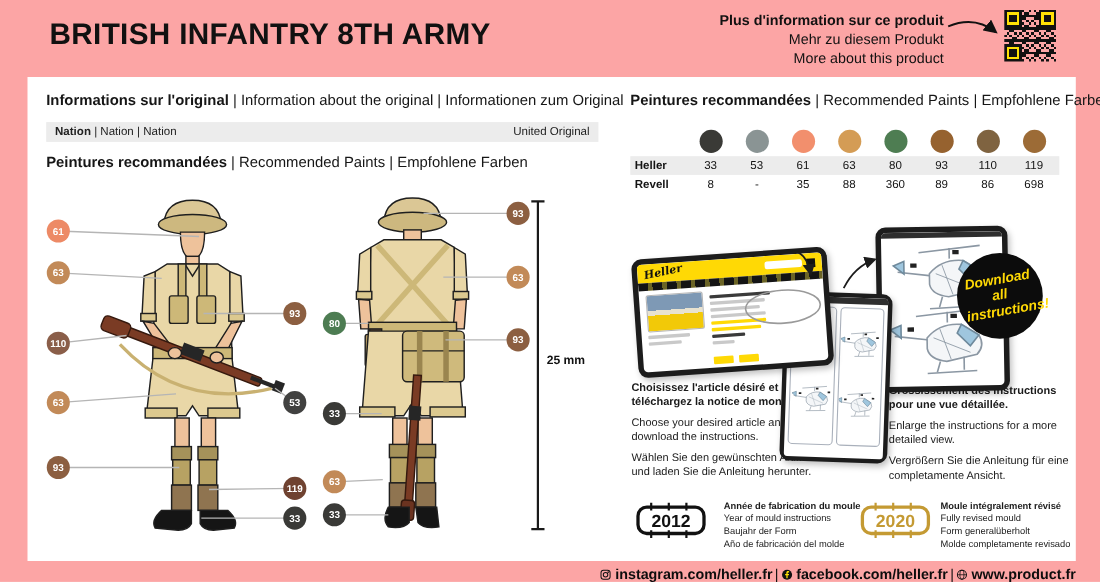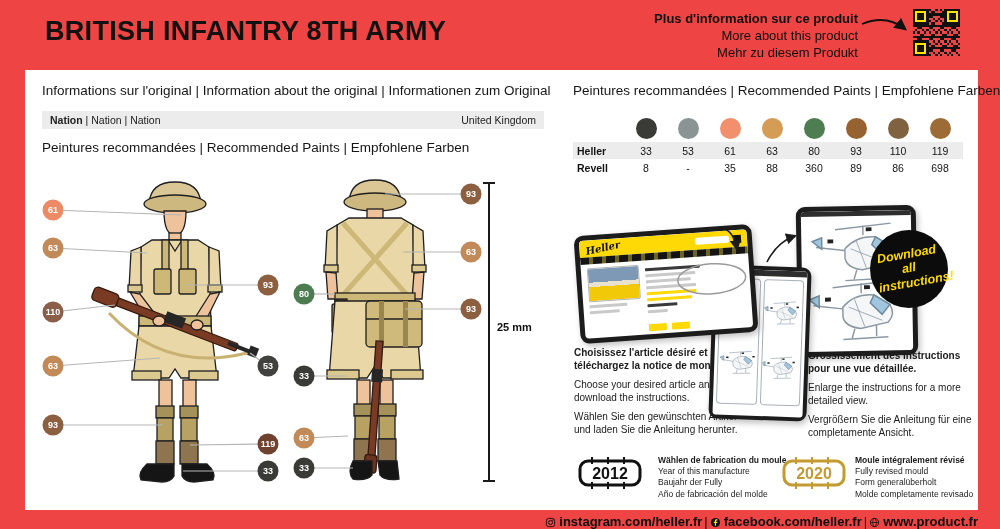"BRITISH INFANTRY 8TH ARMY" #stage { background: #ef4444 -> #fca5a5 }
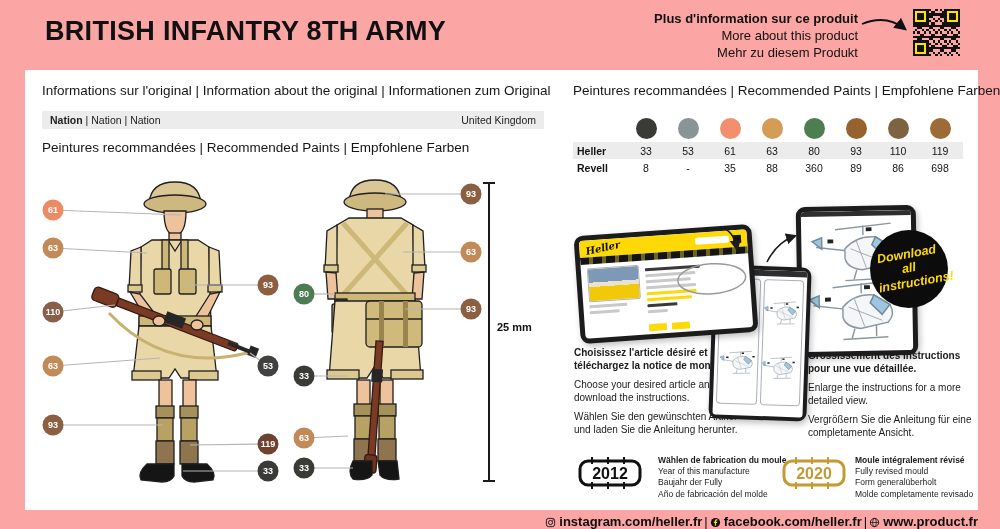"More about this product" div { order: before "Mehr zu diesem Produkt" -> after "Mehr zu diesem Produkt" }
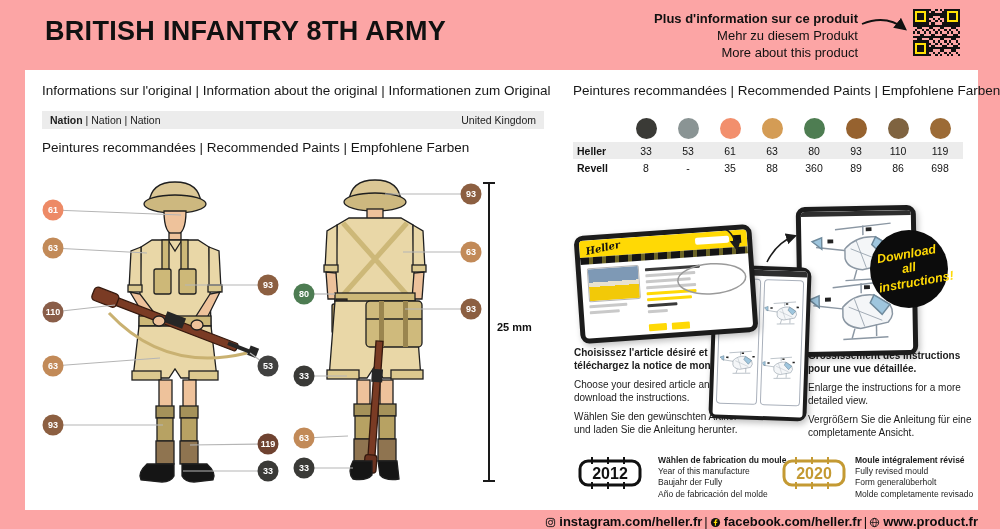"Informations sur l'original" .h1 b { font-weight: 400 -> 700 }
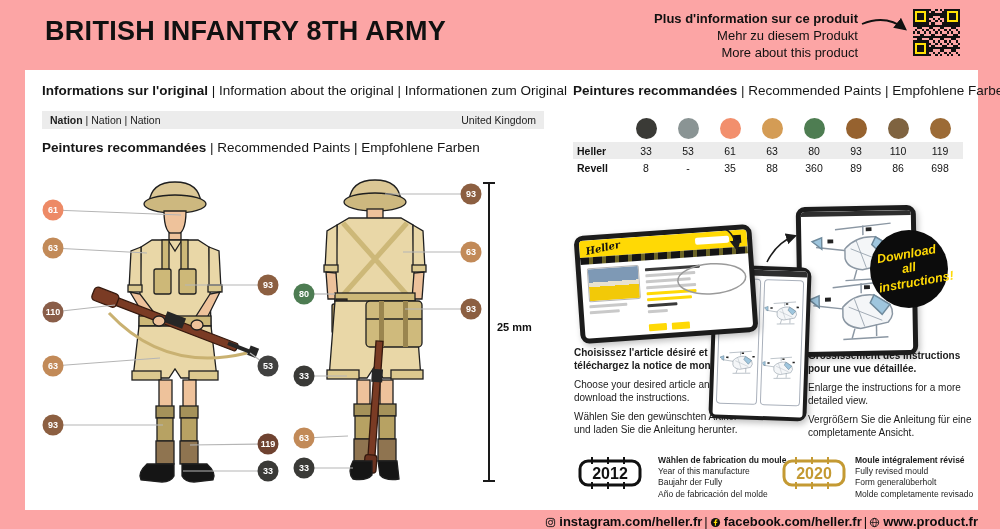"United Kingdom" span.nr-v { text: Kingdom -> Original }
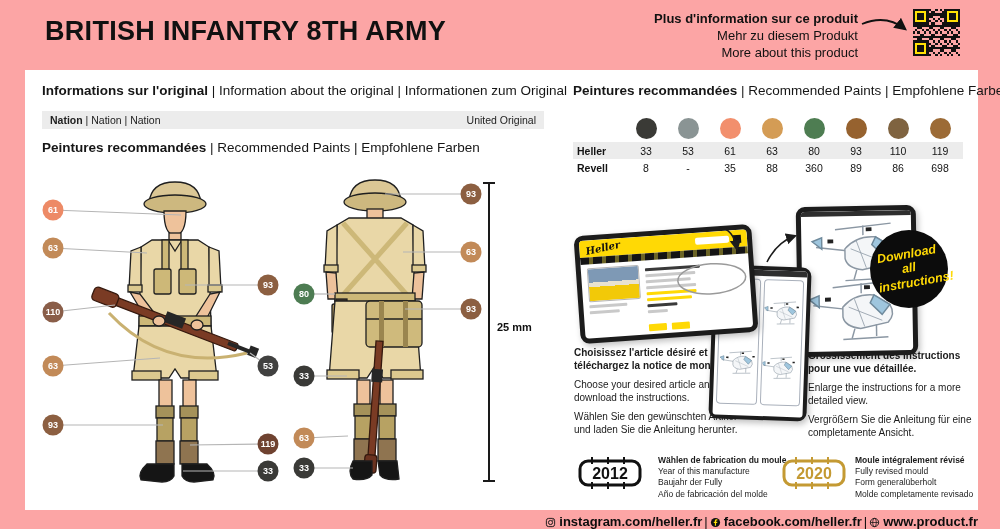"Wählen de fabrication du moule" div.mb { text: Wählen -> Année }
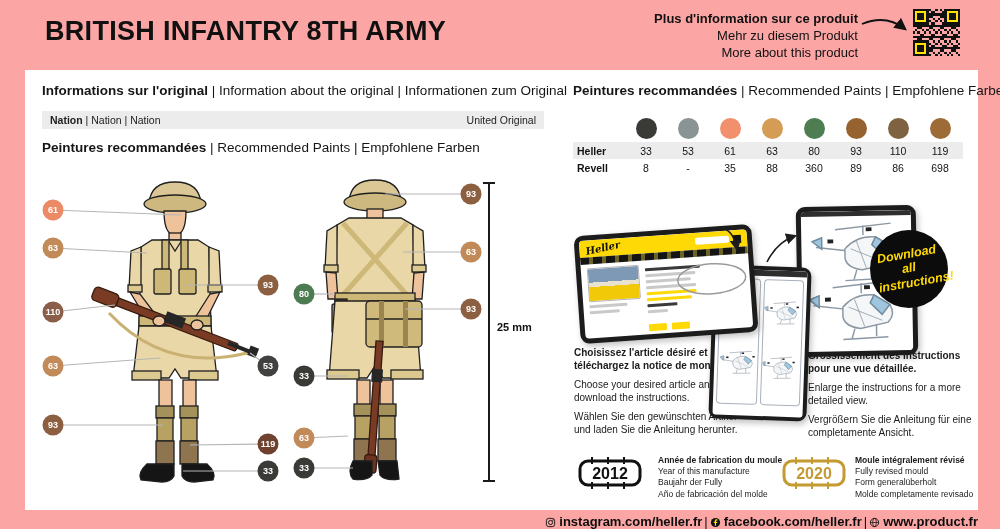"Year of this manufacture" div { text: this manufacture -> mould instructions }
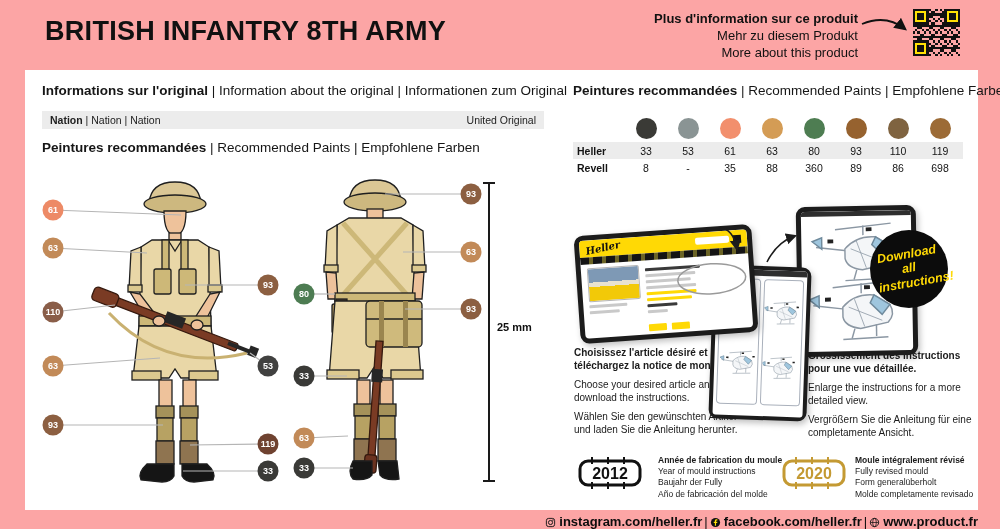"Baujahr der Fully" div { text: Fully -> Form }
